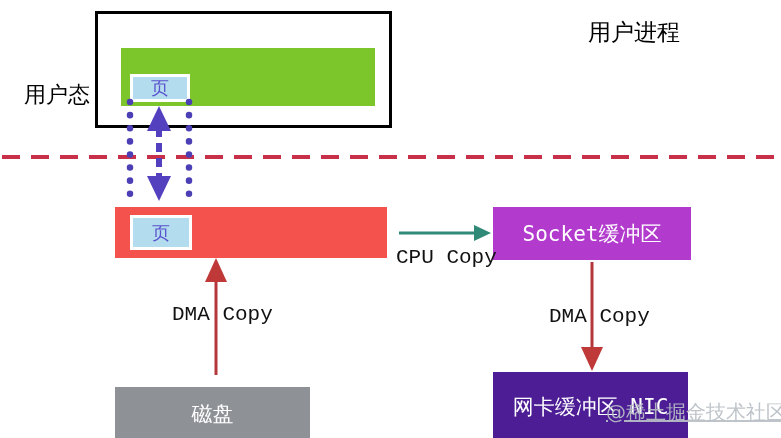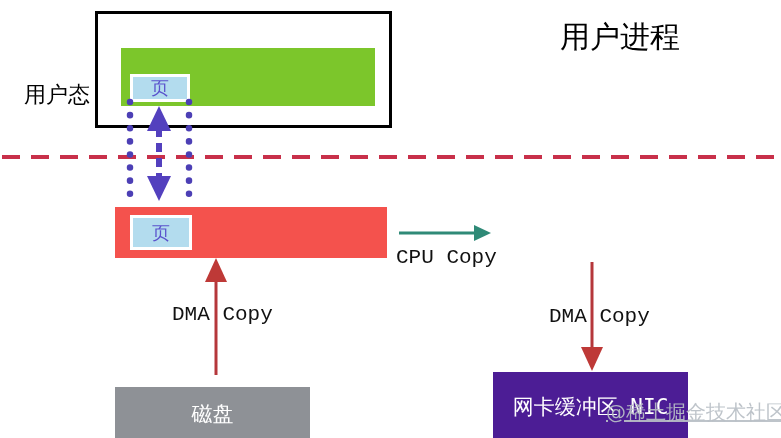"用户进程" .user-process-title { font-size: 30px -> 23px }
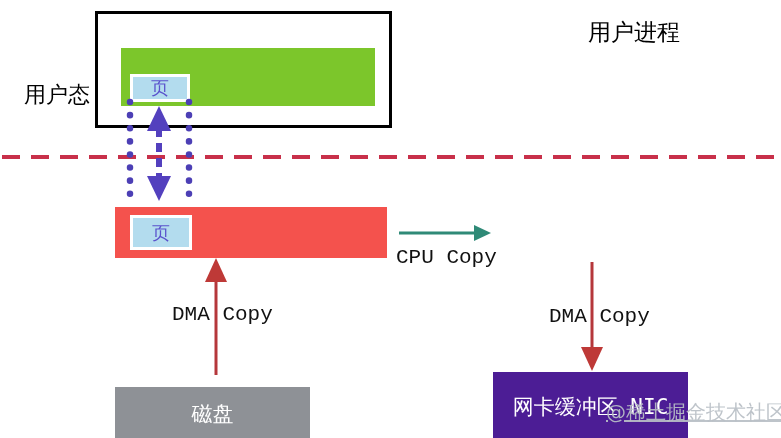"Socket缓冲区" div.box { html: none -> <div>Socket缓冲区</div> }
